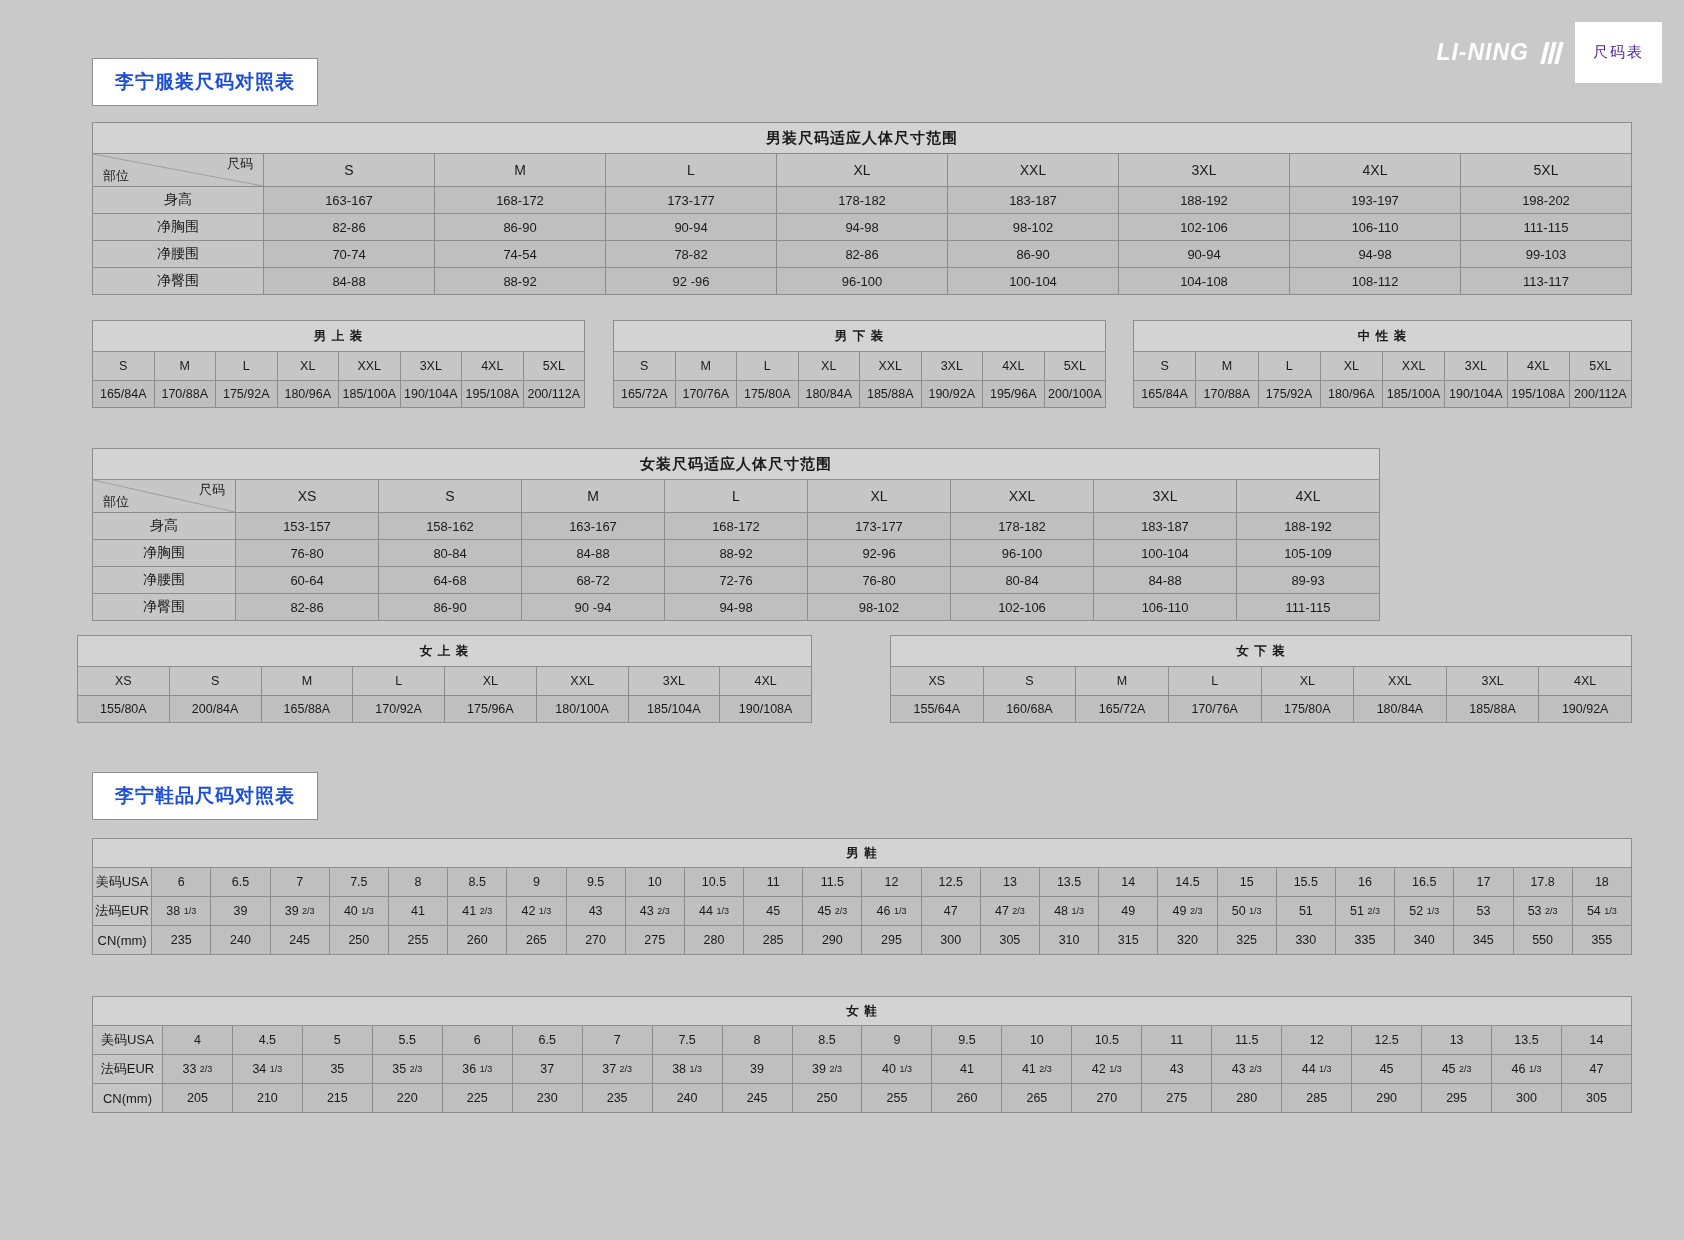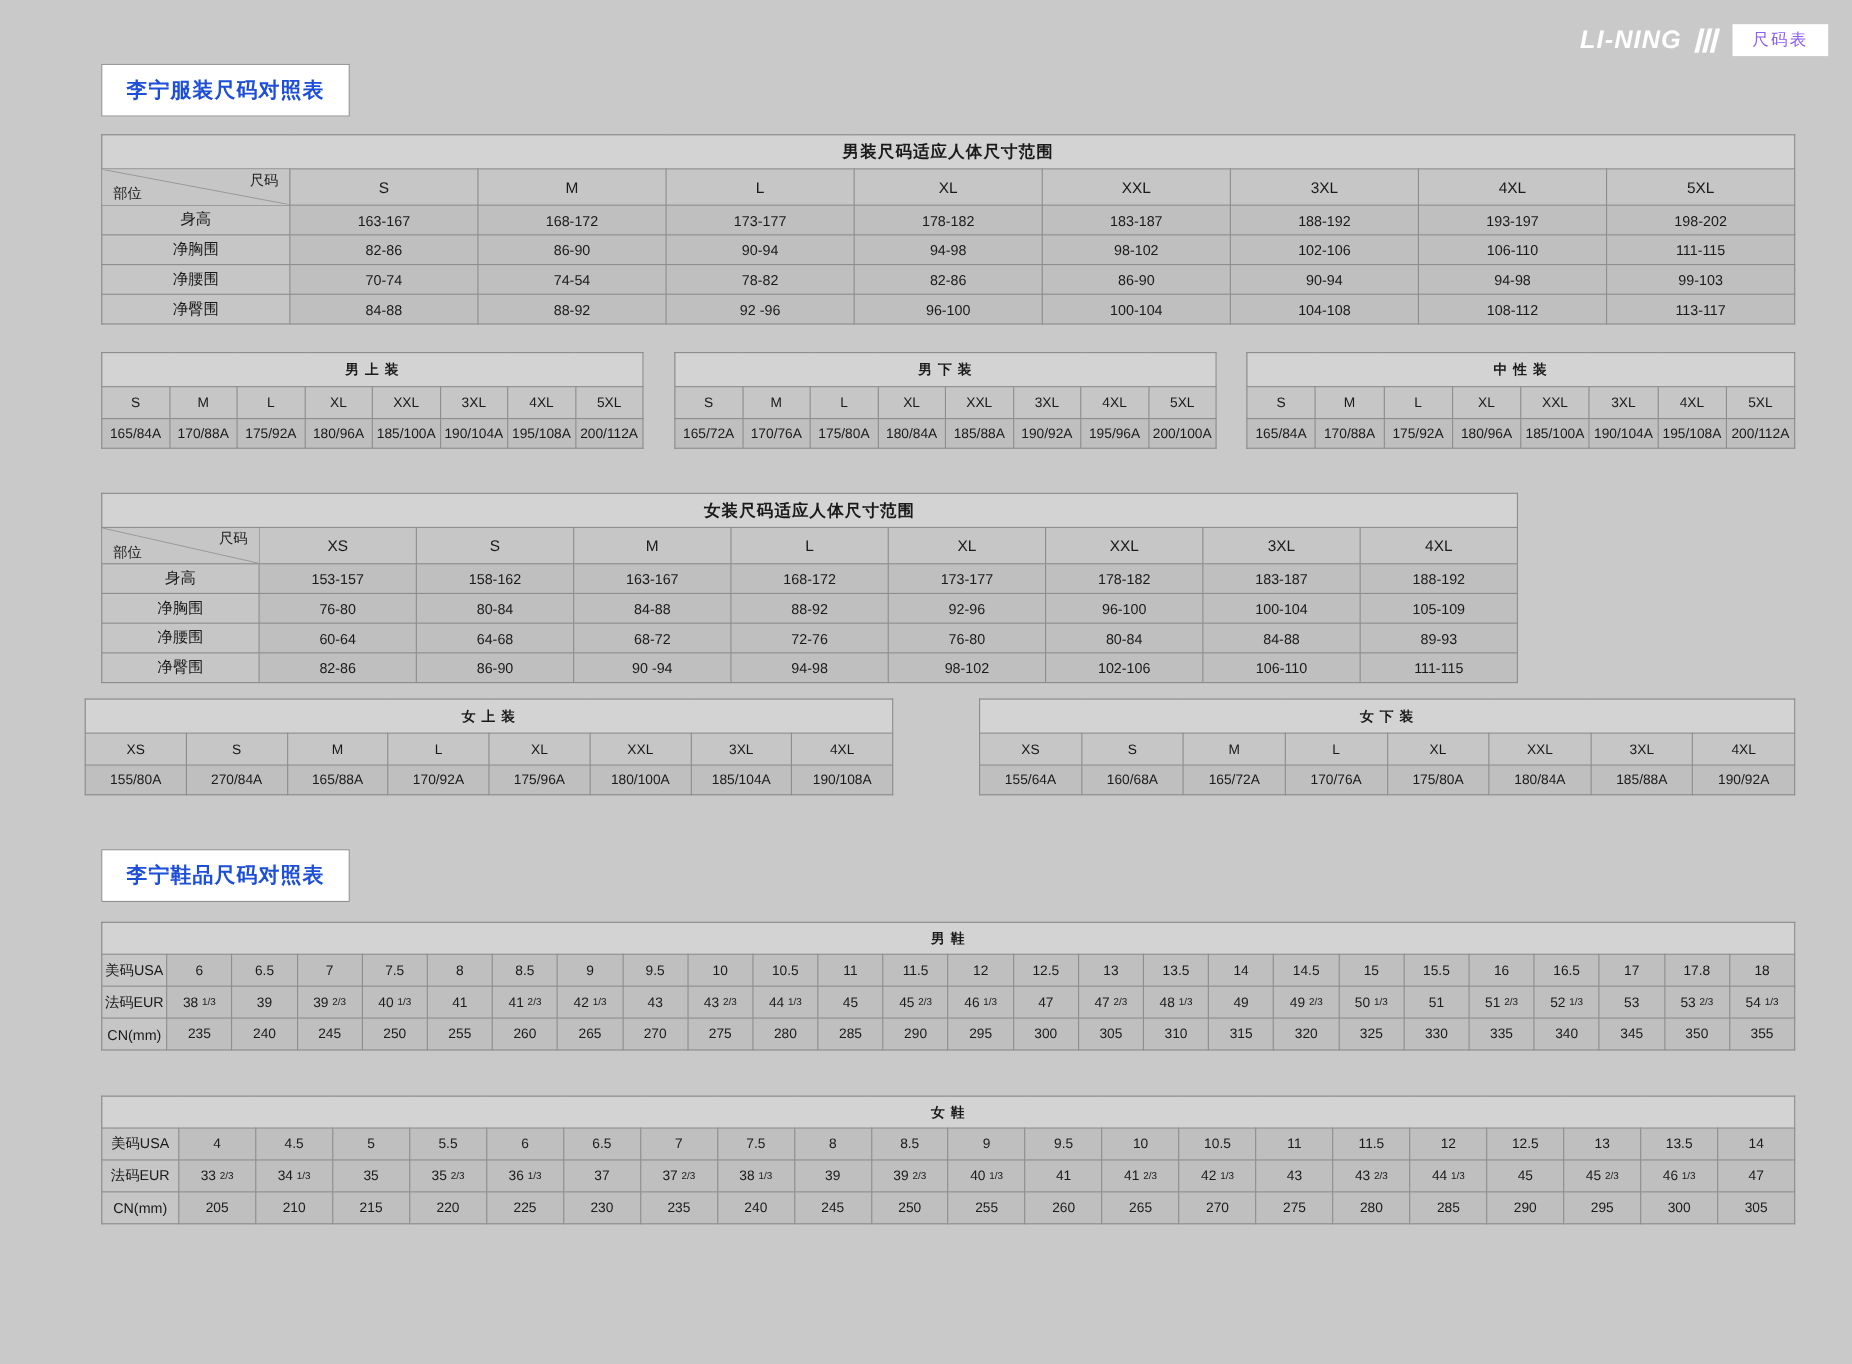"尺码表" .brandbar .tag { color: #8b5cf6 -> #4c1d95; padding: 5px 18px -> 21px 18px }
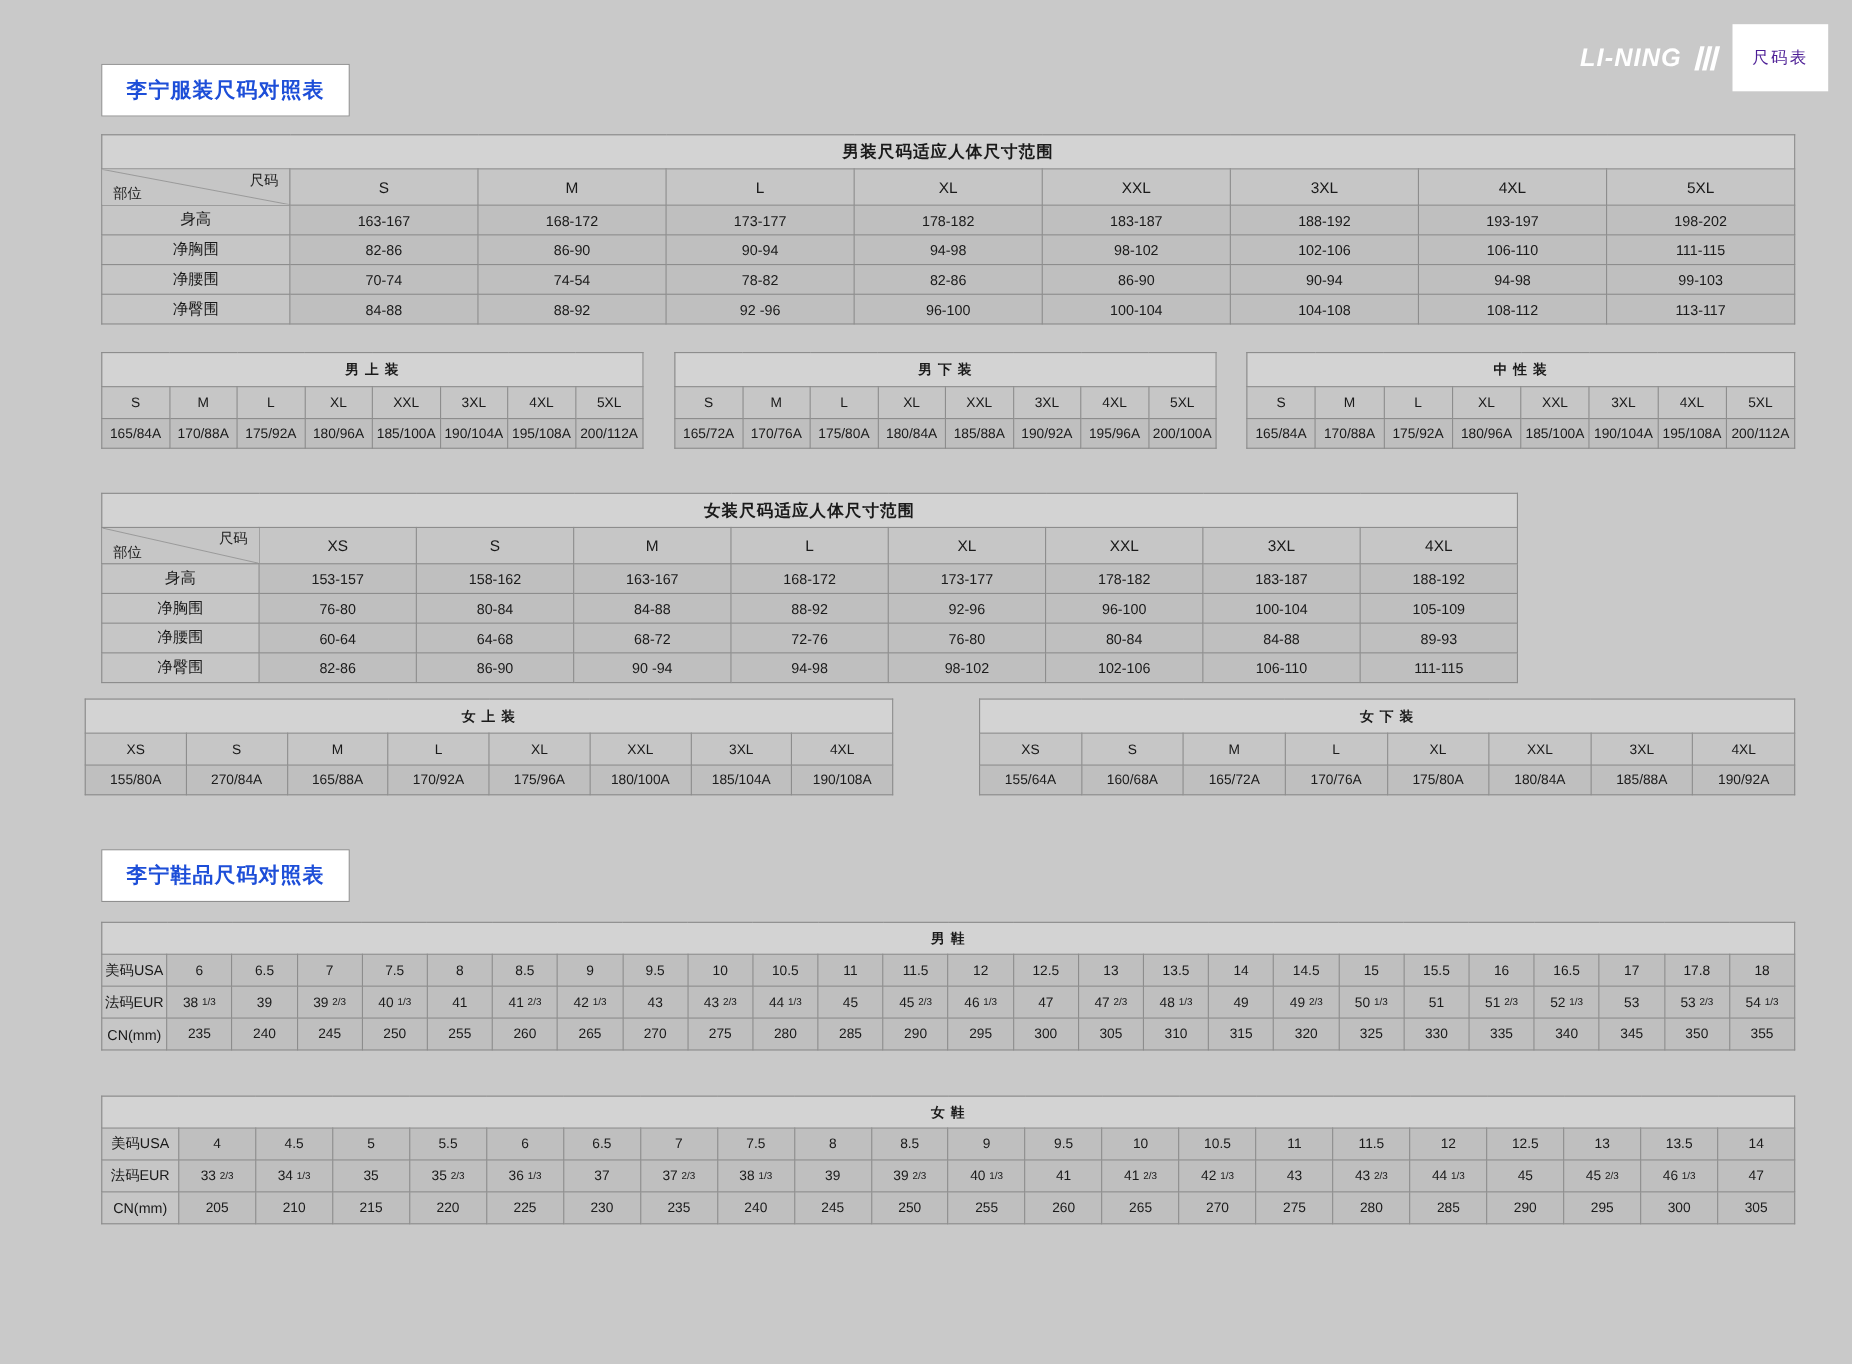"270/84A" td { text: 270/84A -> 200/84A }
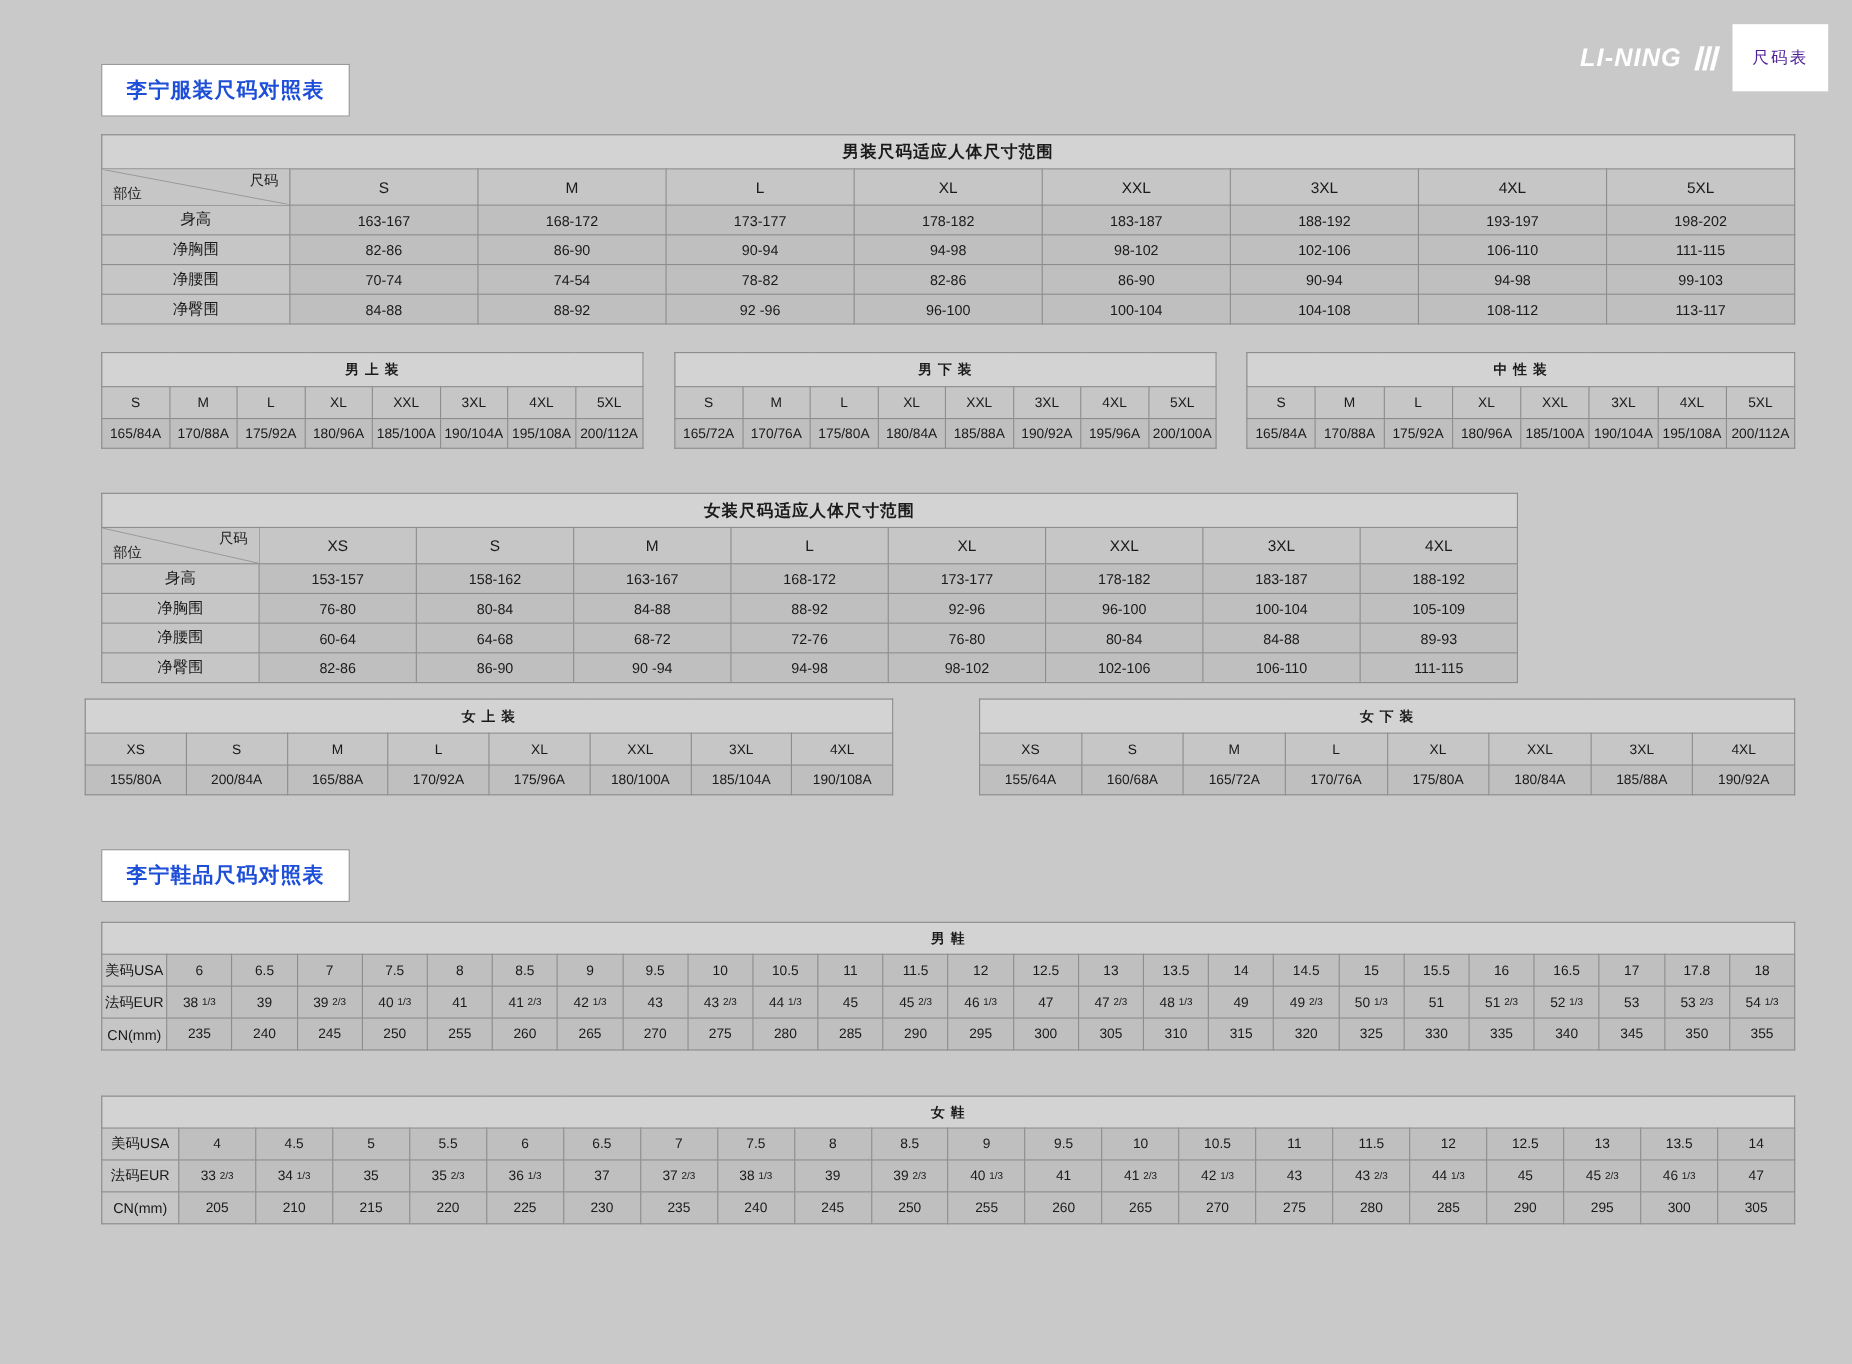"350" td { text: 350 -> 550 }
